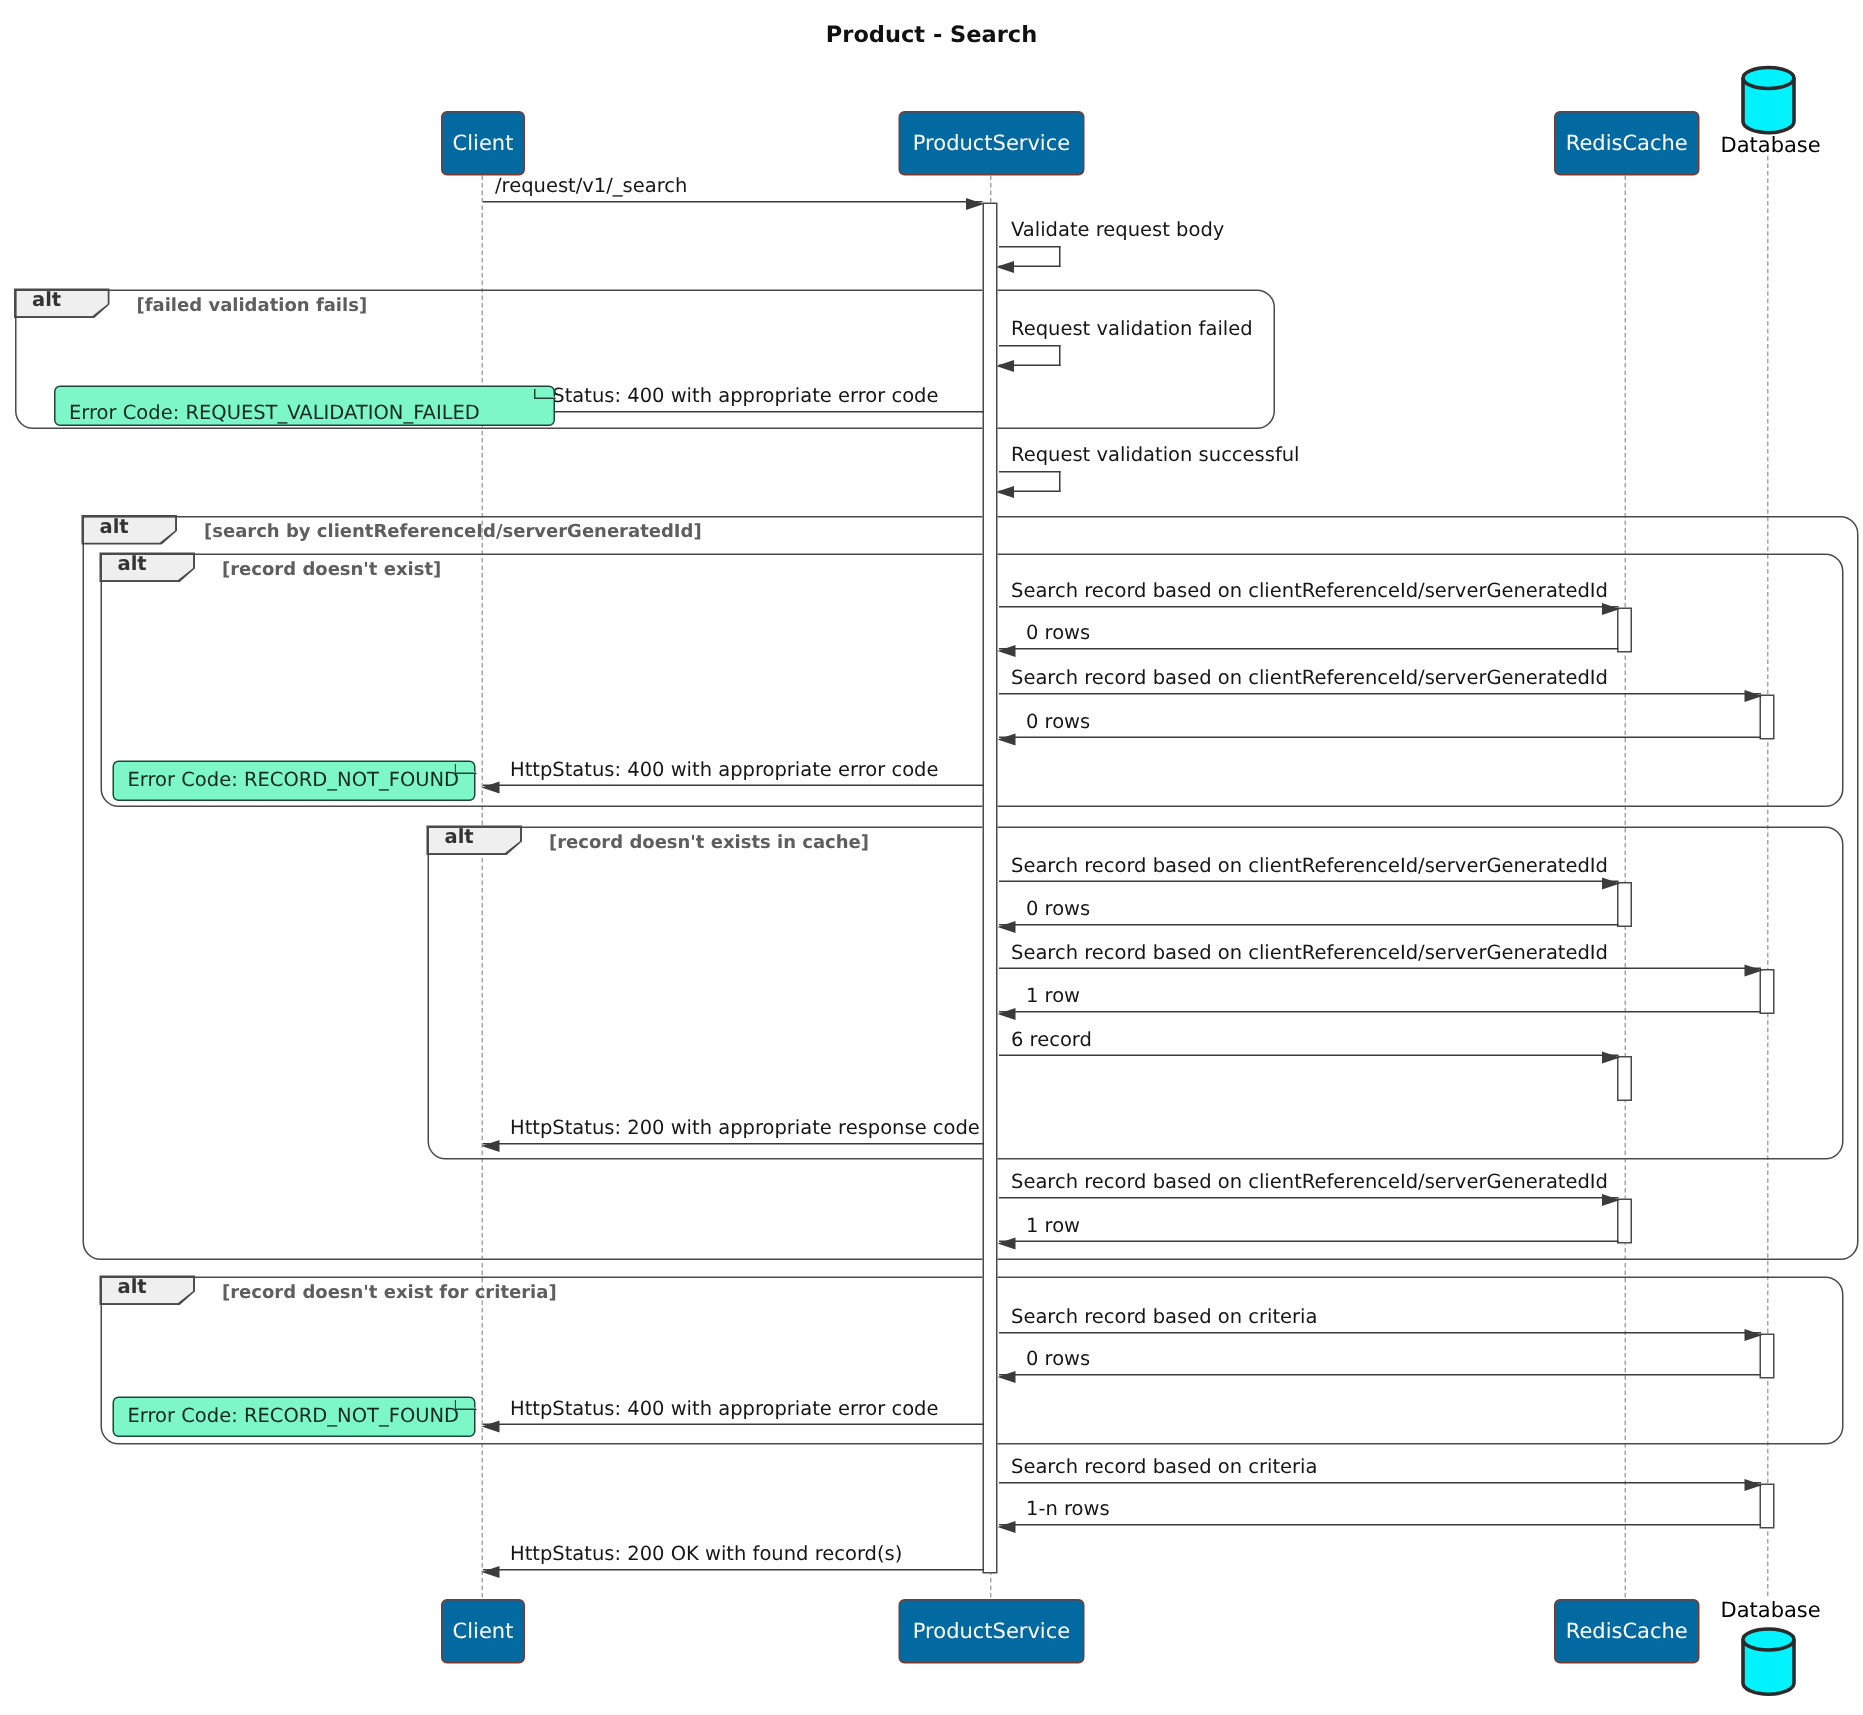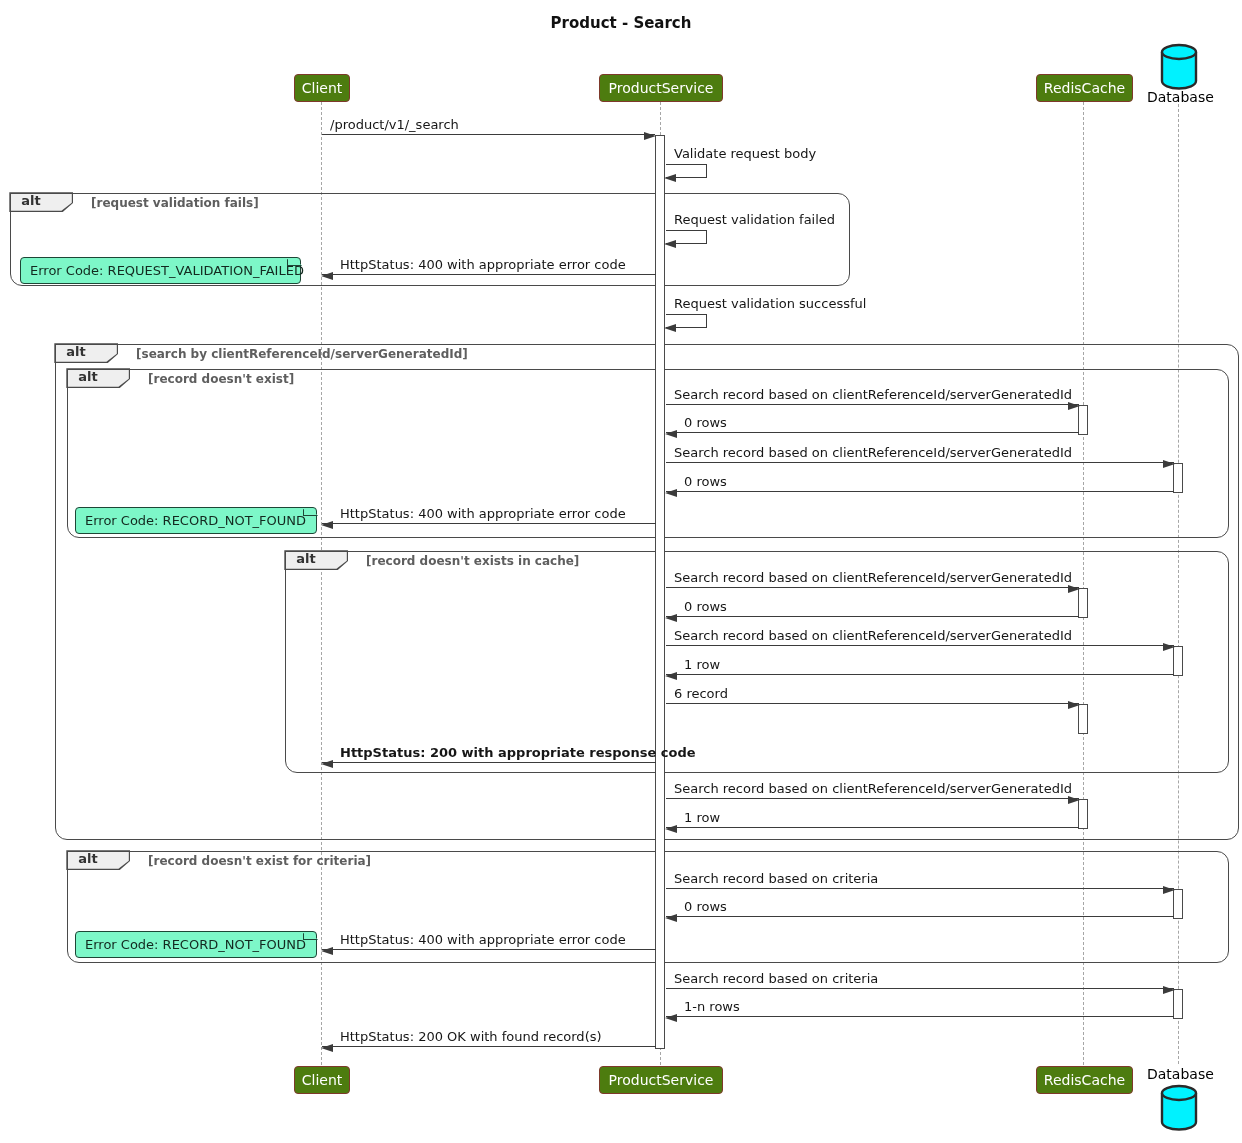"Client" .participant { background: #4d7c0f -> #0369a1; height: 28px -> 43px }
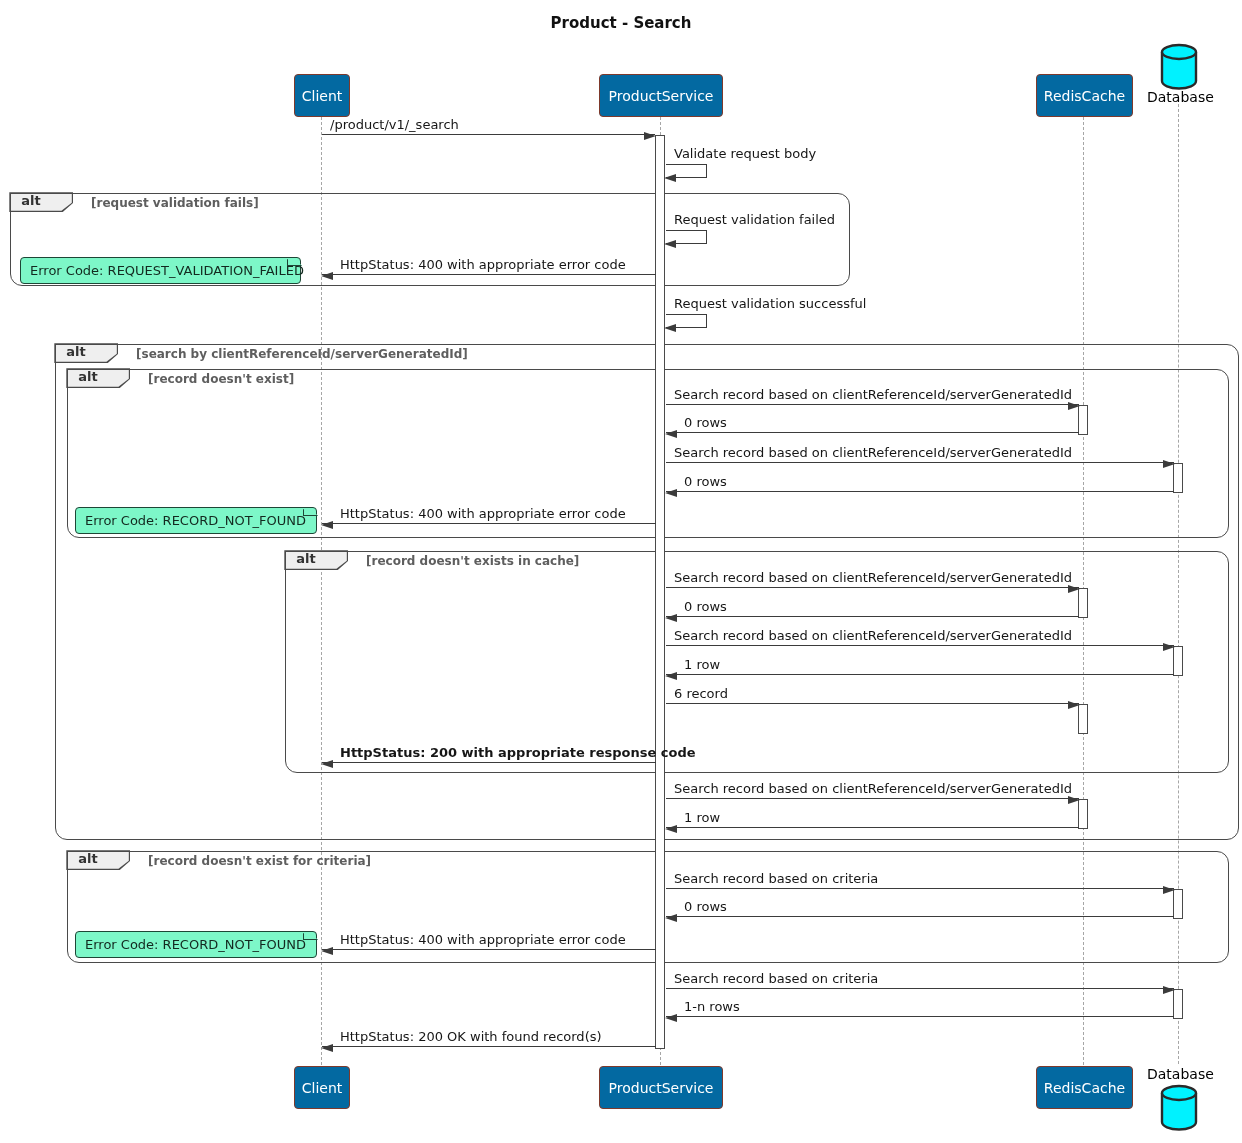"/product/v1/_search" span.lbl { text: /product/v1/ -> /request/v1/ }
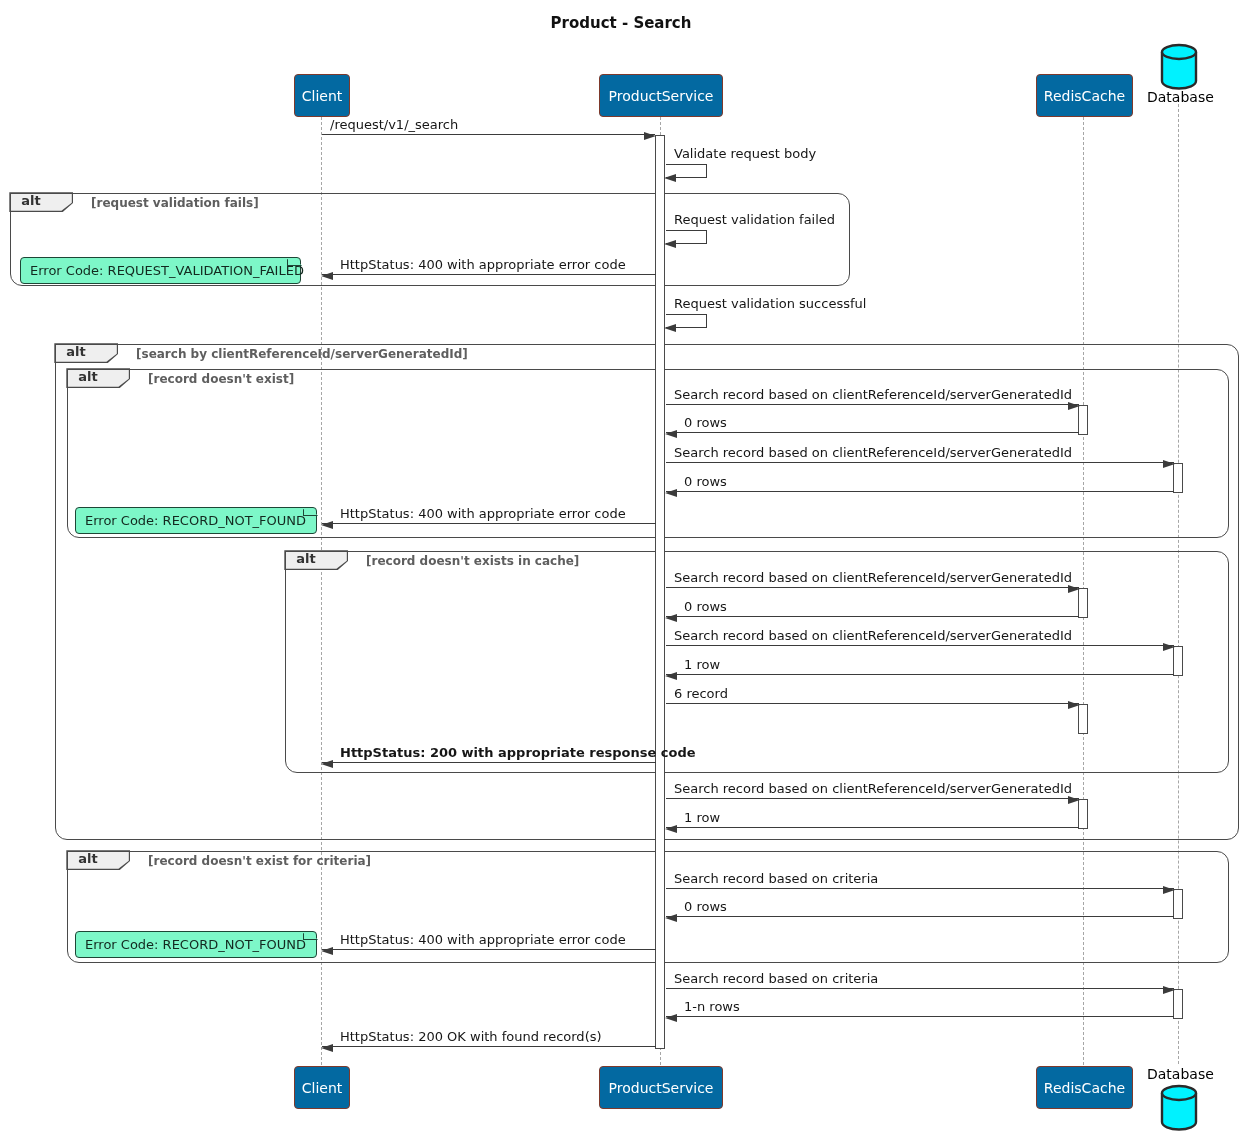"[request validation fails]" div.cond { text: request -> failed }
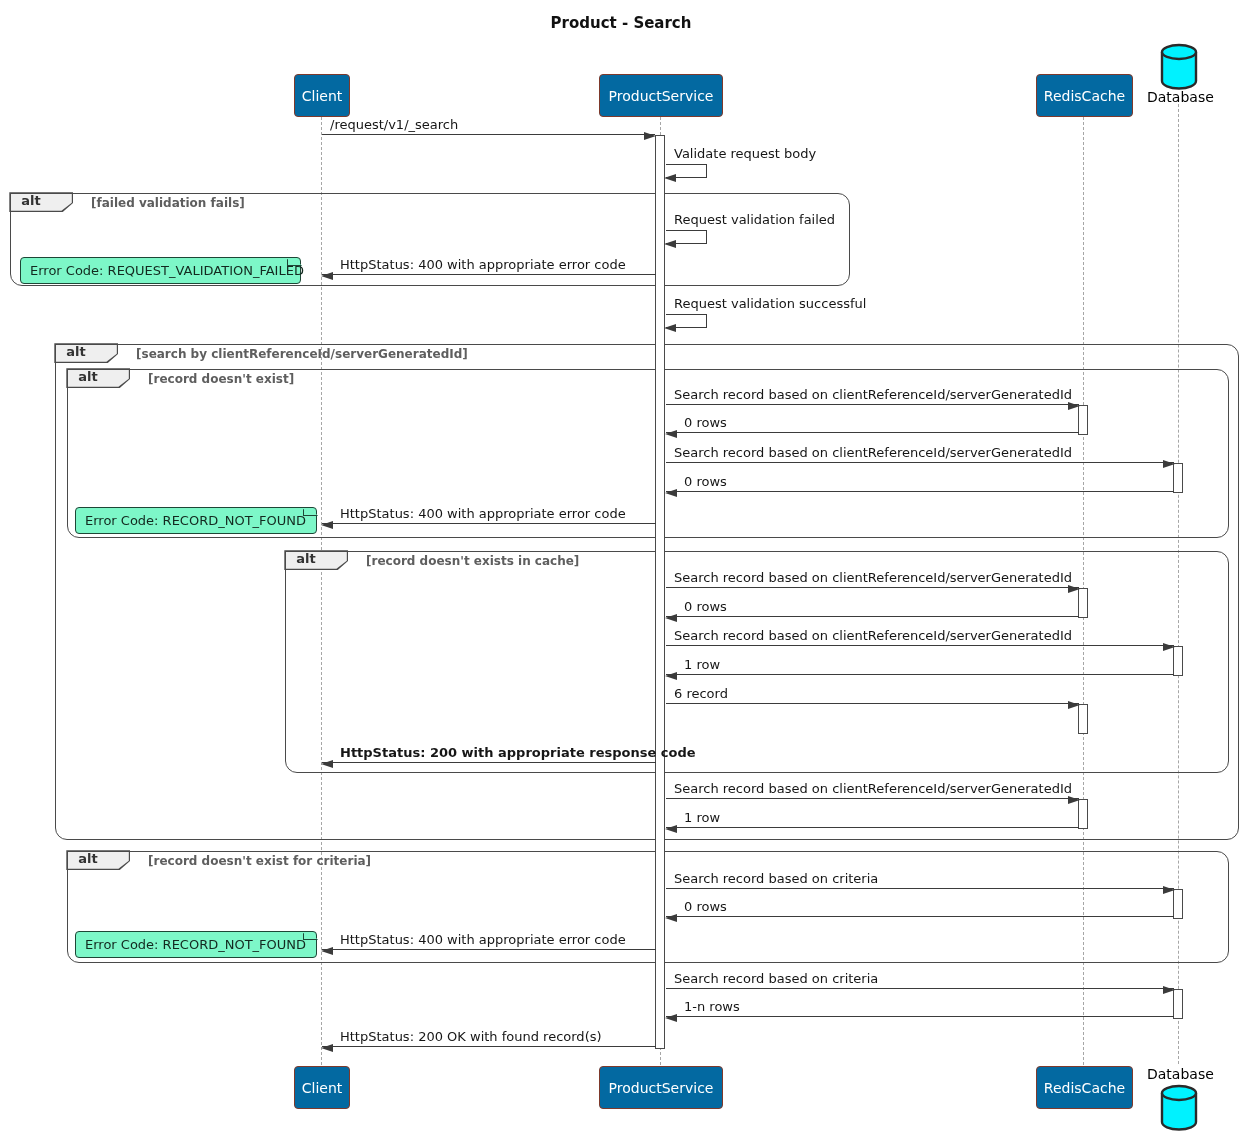"Error Code: REQUEST_VALIDATION_FAILED" div.note { align-items: none -> flex-end; left: 20px -> 36px; width: 281px -> 334px }
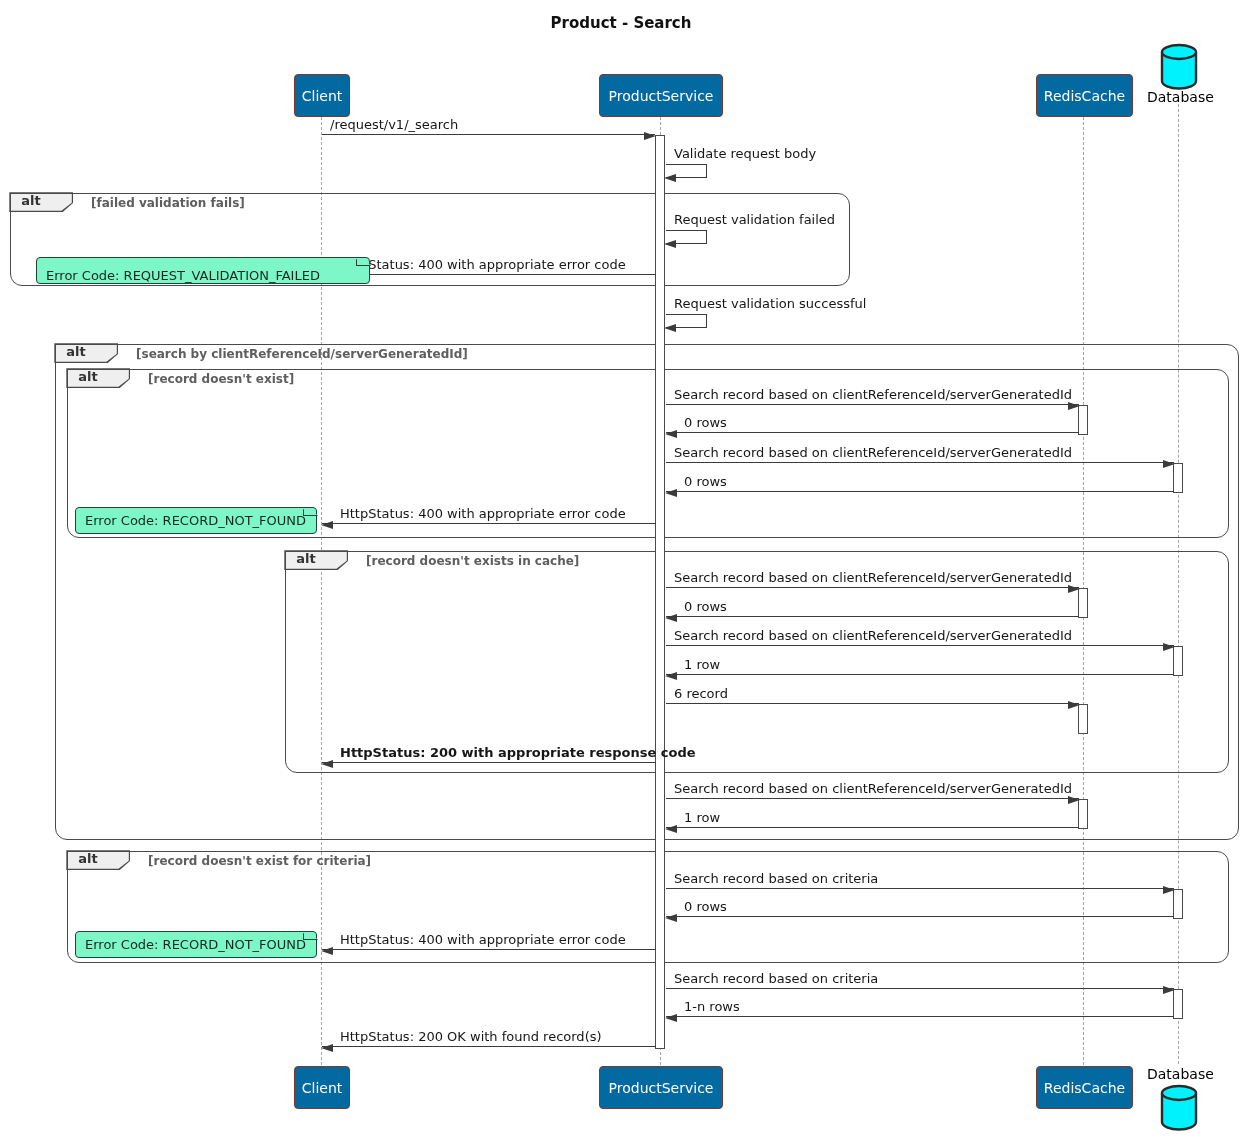"HttpStatus: 200 with appropriate" div.msg { font-weight: bold -> none }
